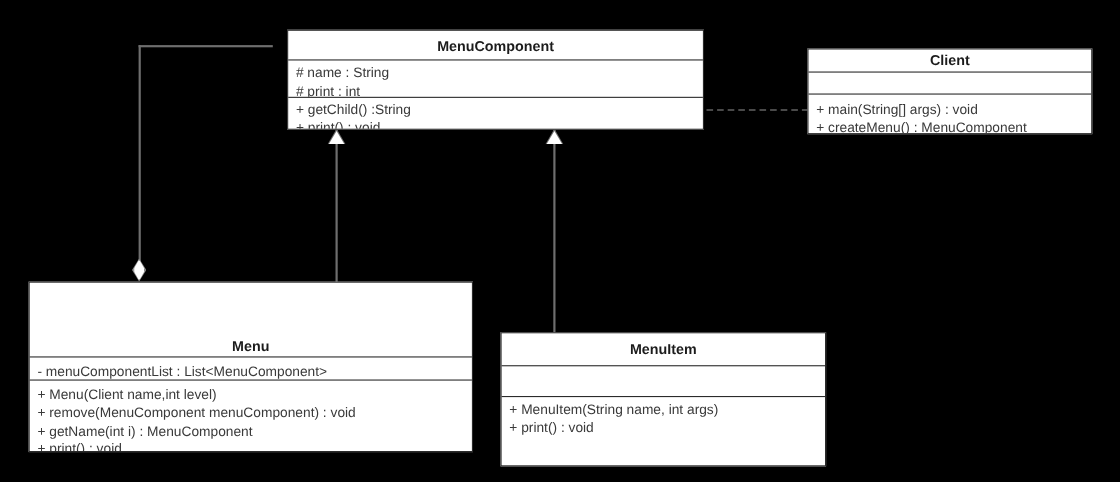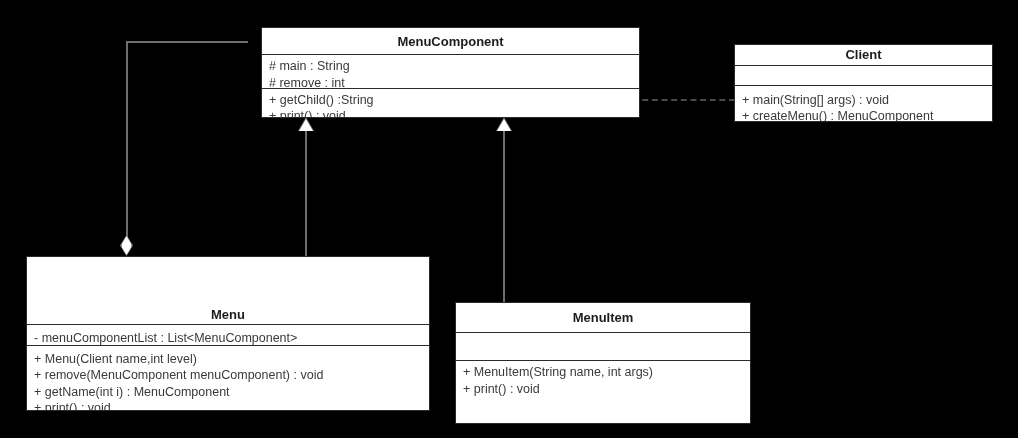"# main : String" div.uml-row { text: main -> name }
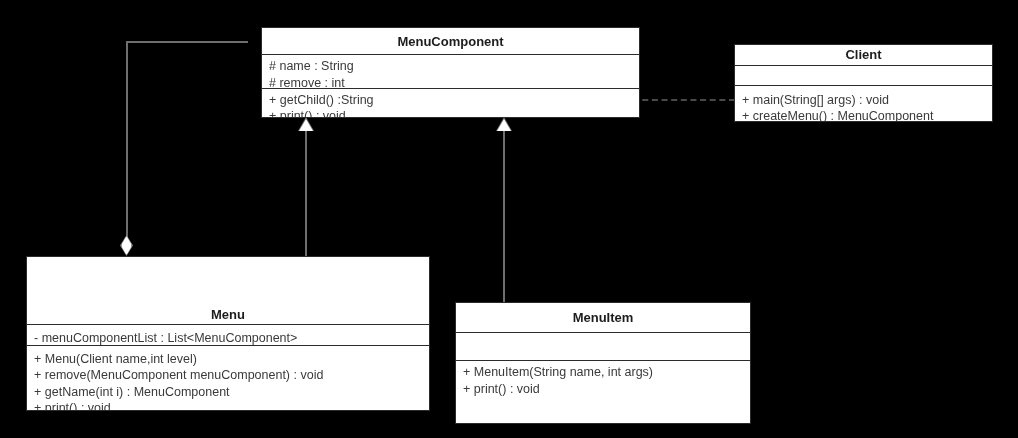"# remove : int" div.uml-row { text: remove -> print }
